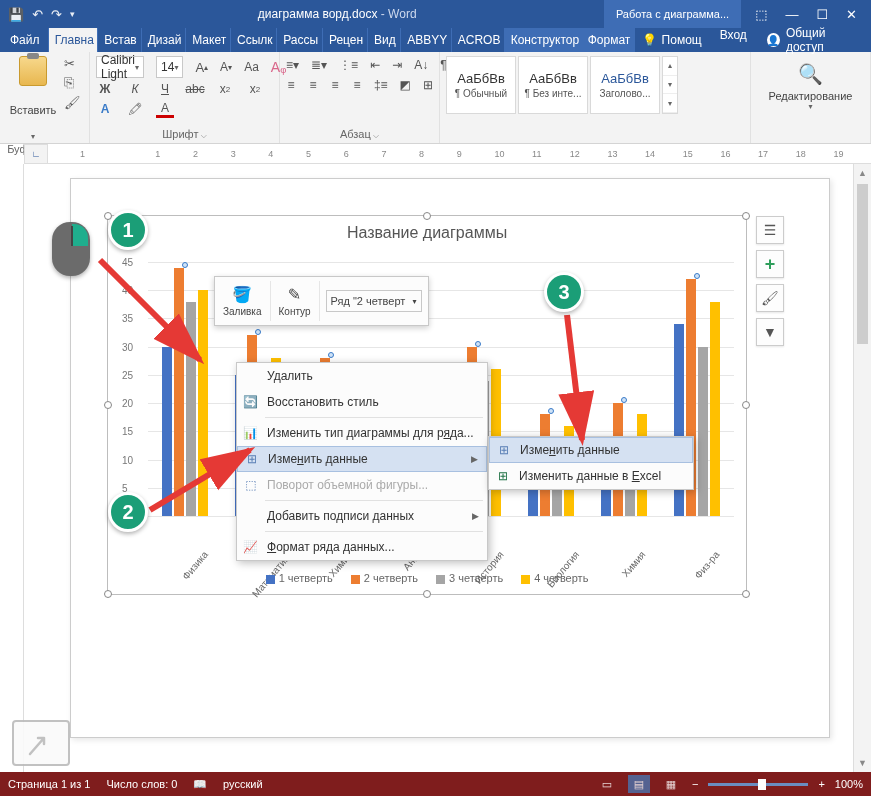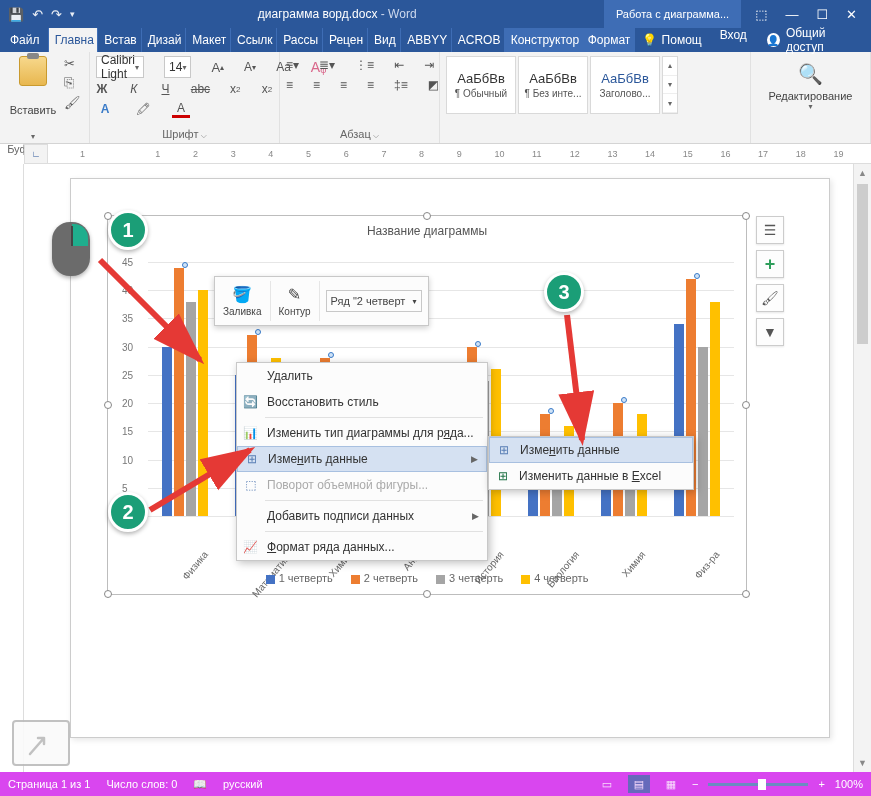"Calibri Light" .group .row { gap: 20px -> 12px }
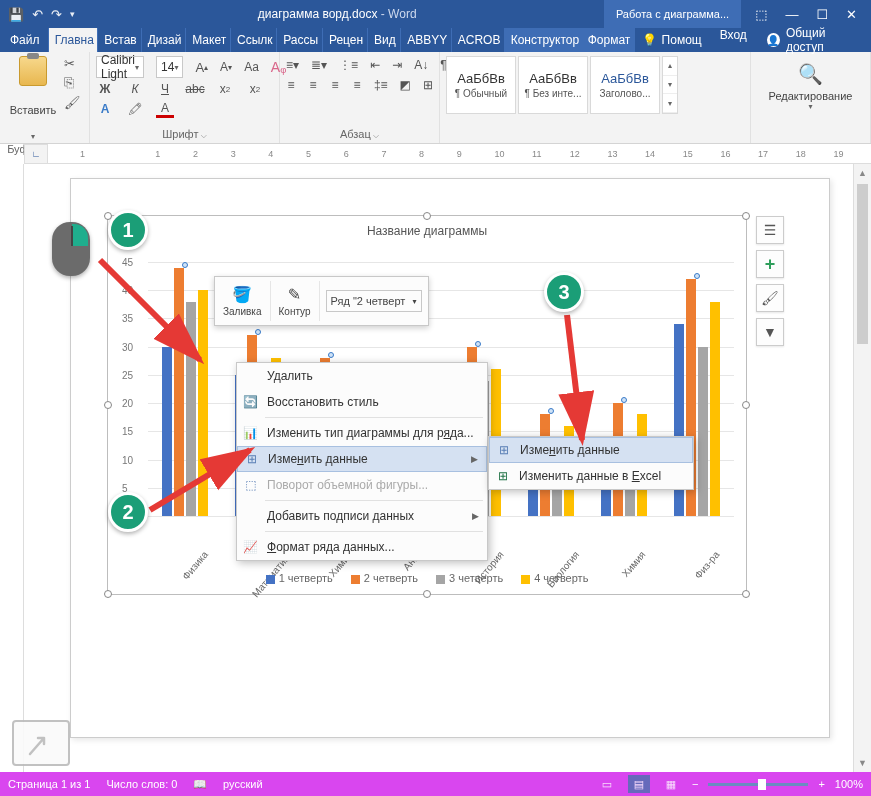"Название диаграммы" .chart-title { font-size: 12px -> 16px }
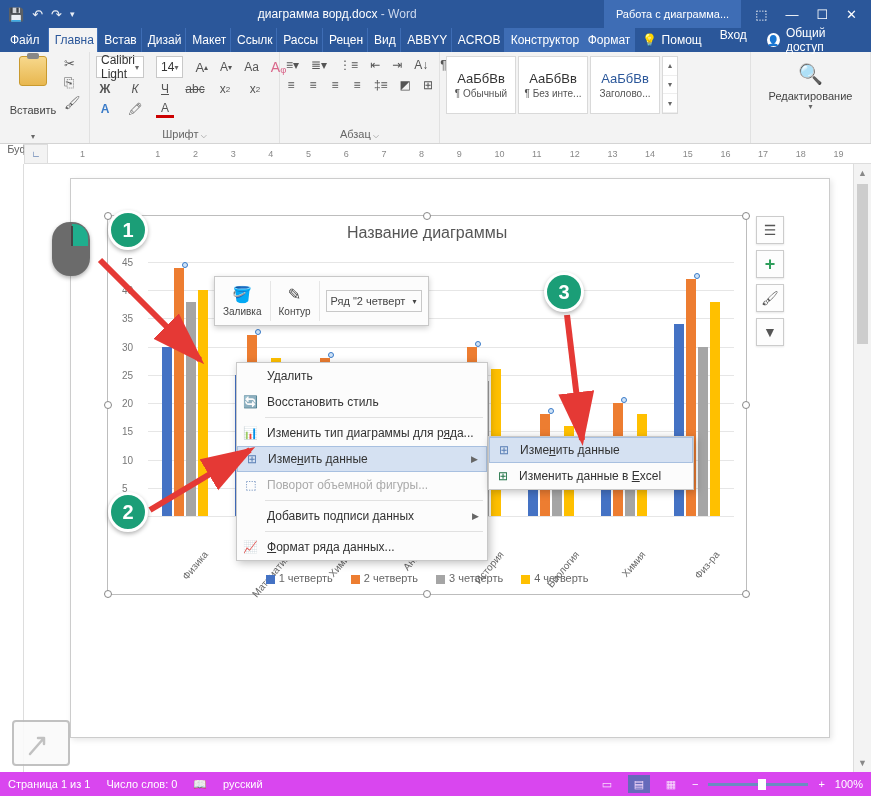"Страница 1 из 1" .statusbar { background: #d946ef -> #7f1d1d }
